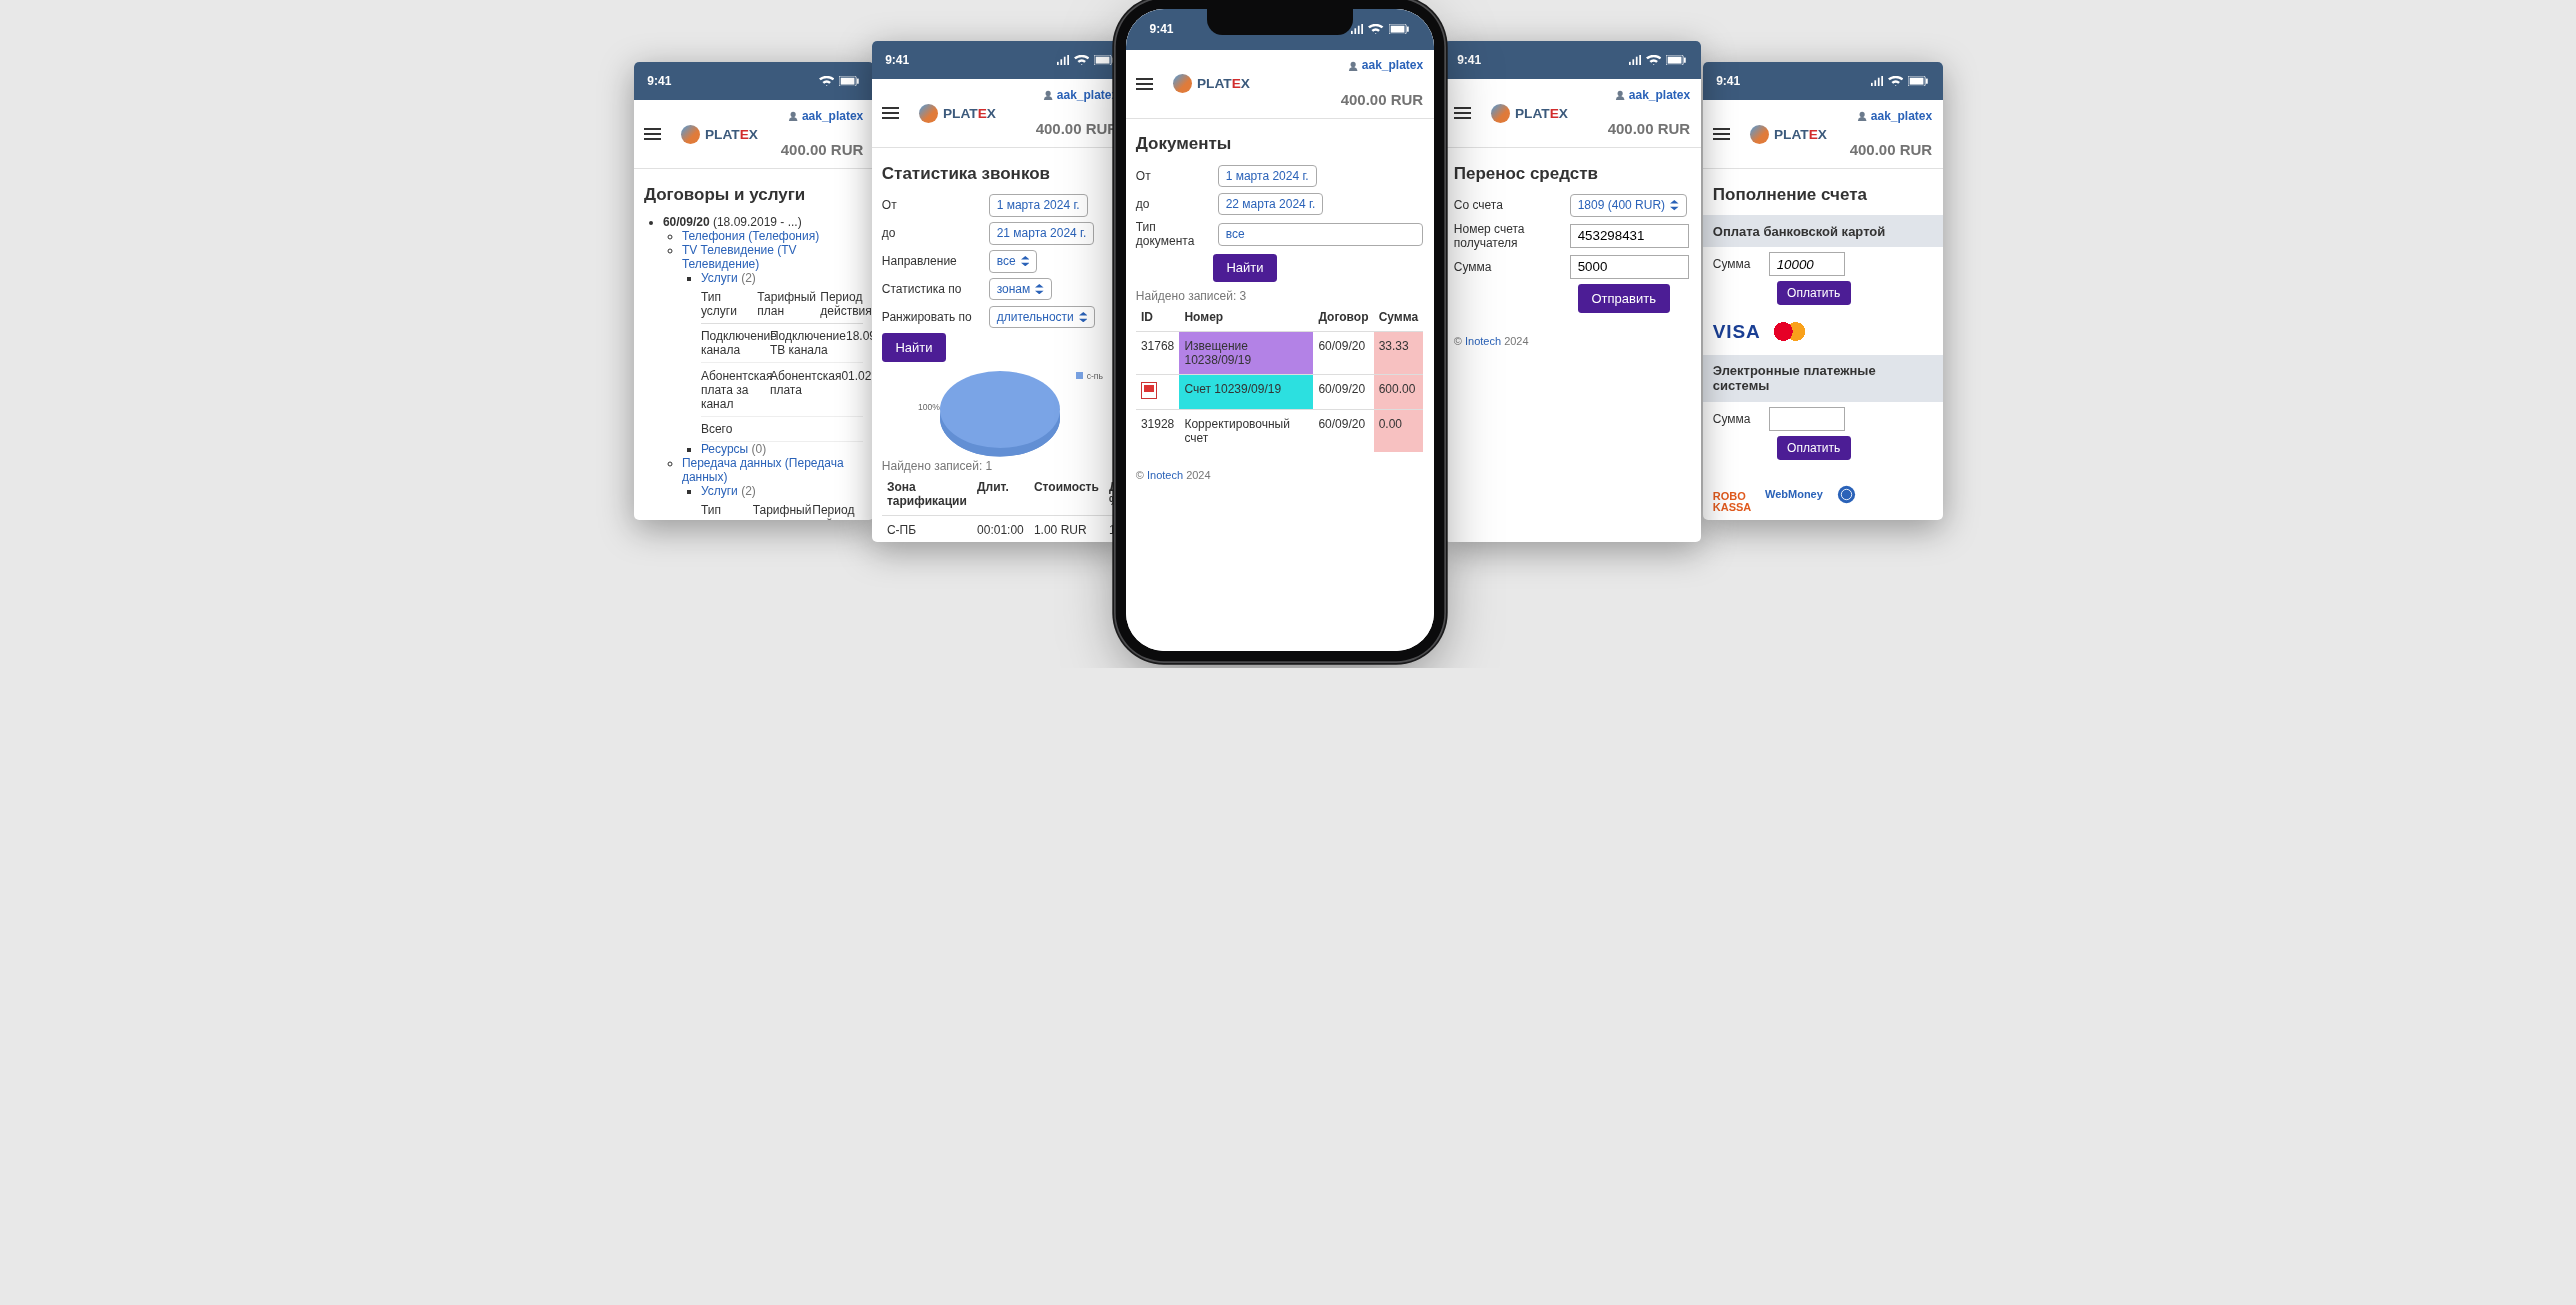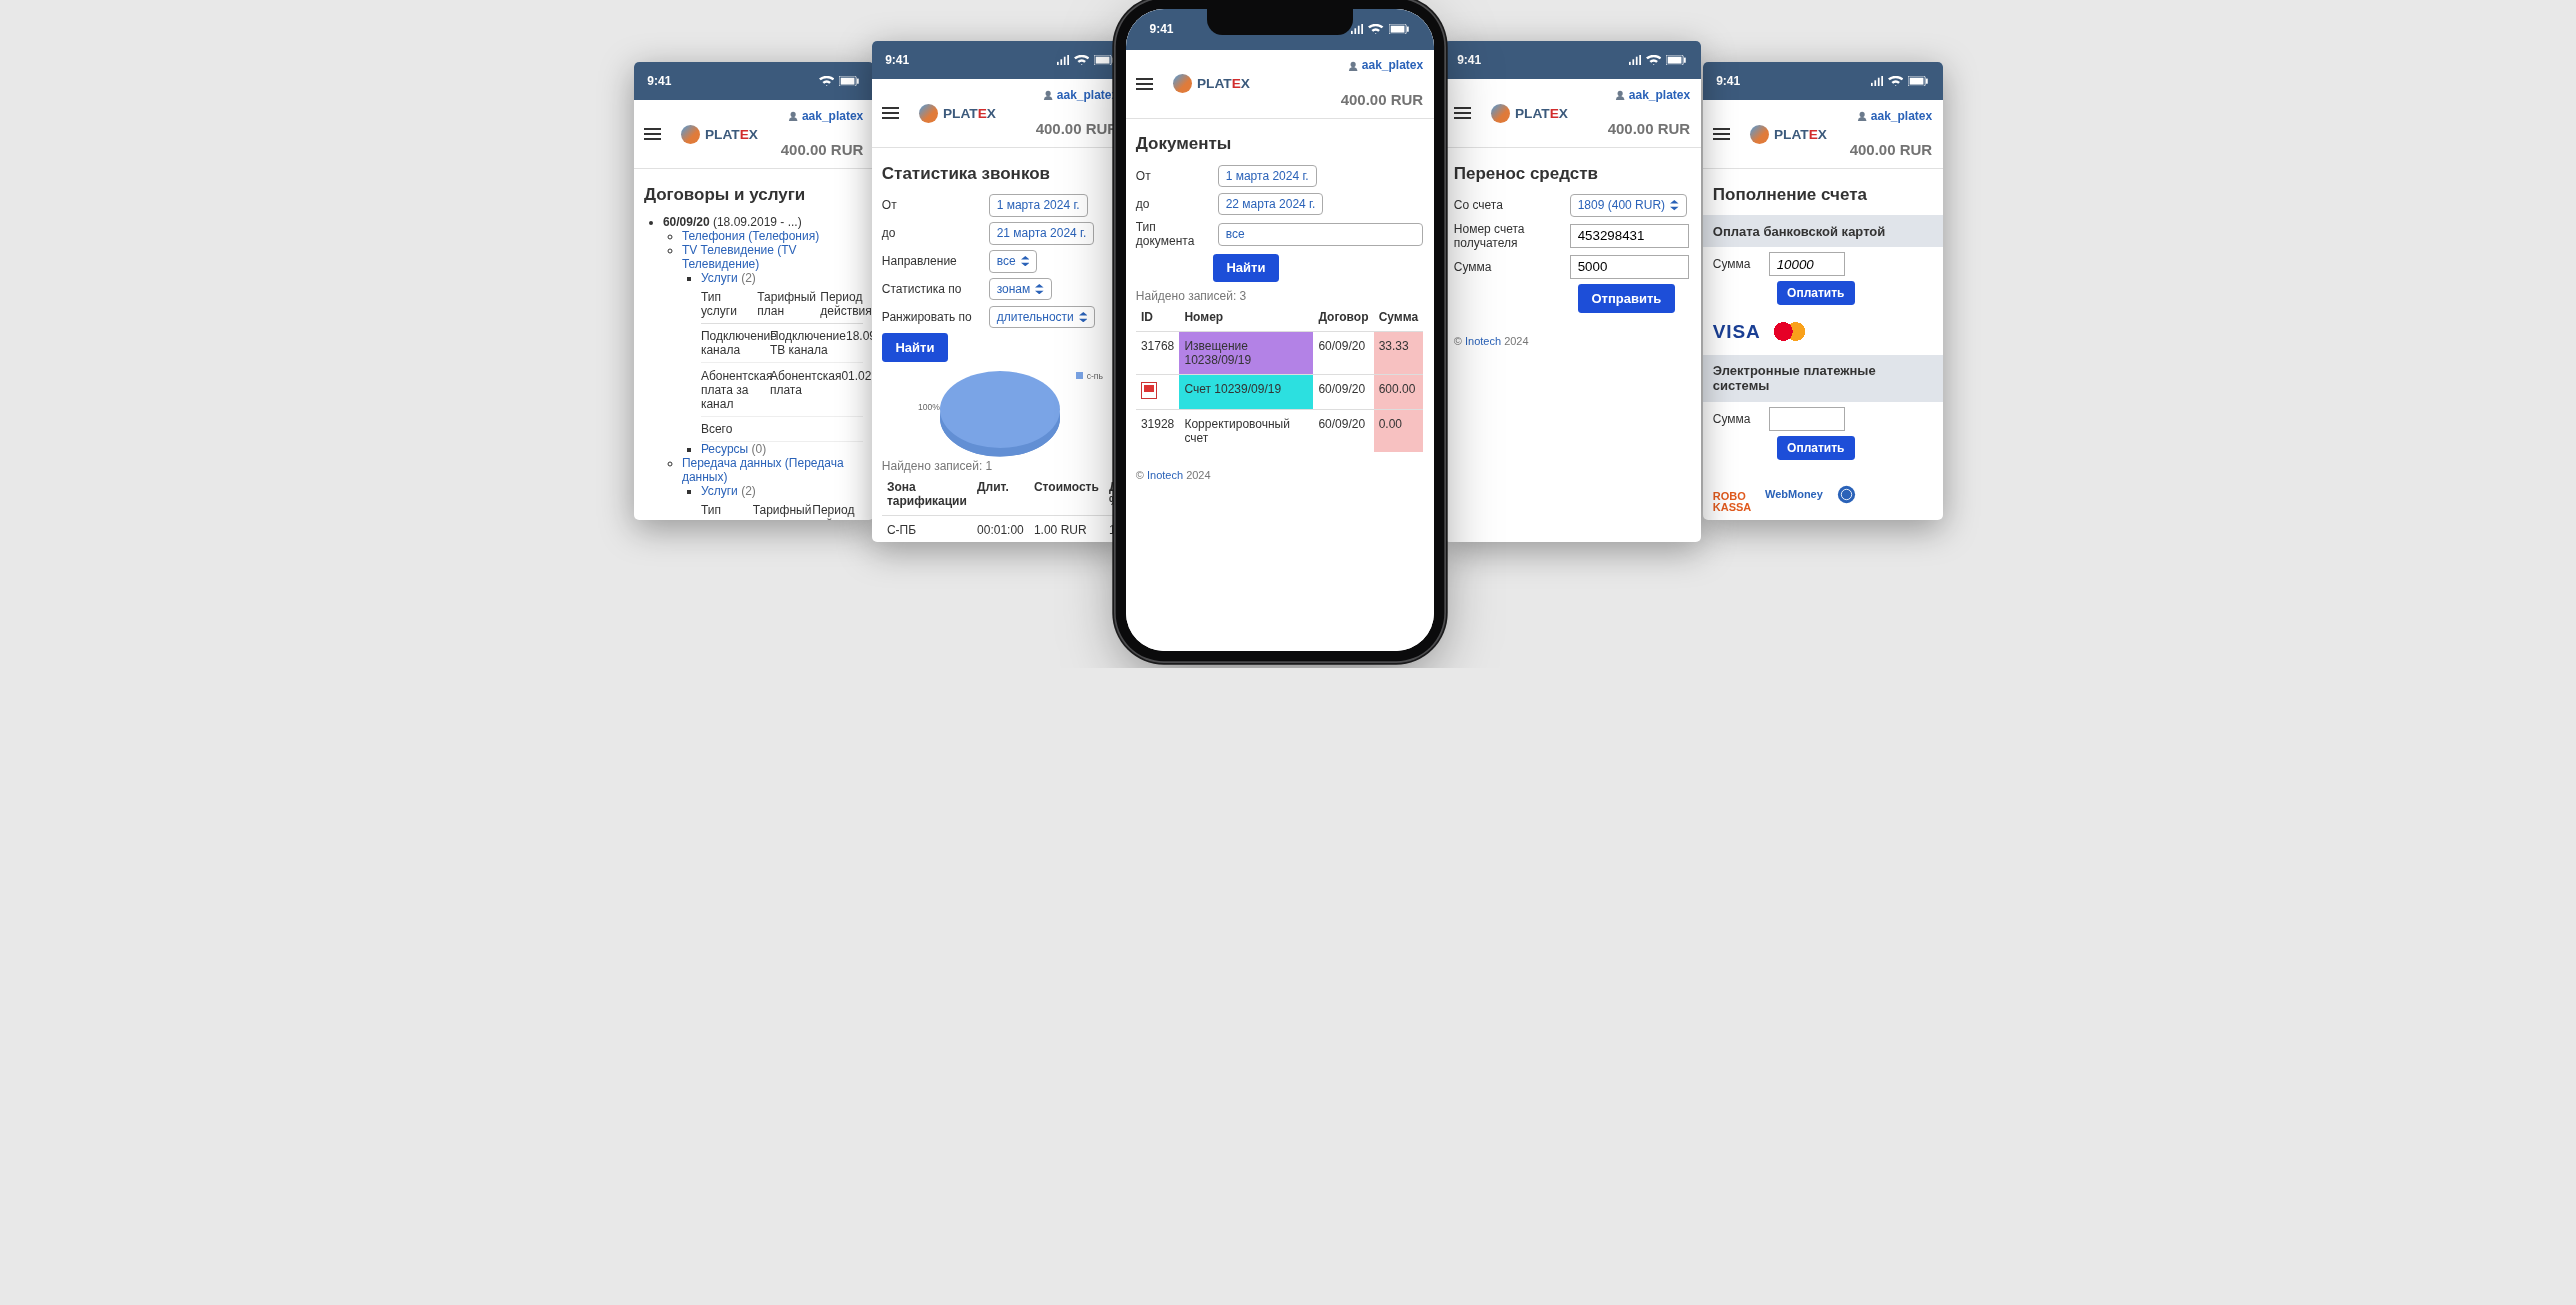"Найти" .btn { background: #1d4ed8 -> #4c1d95; font-weight: 700 -> 400 }
